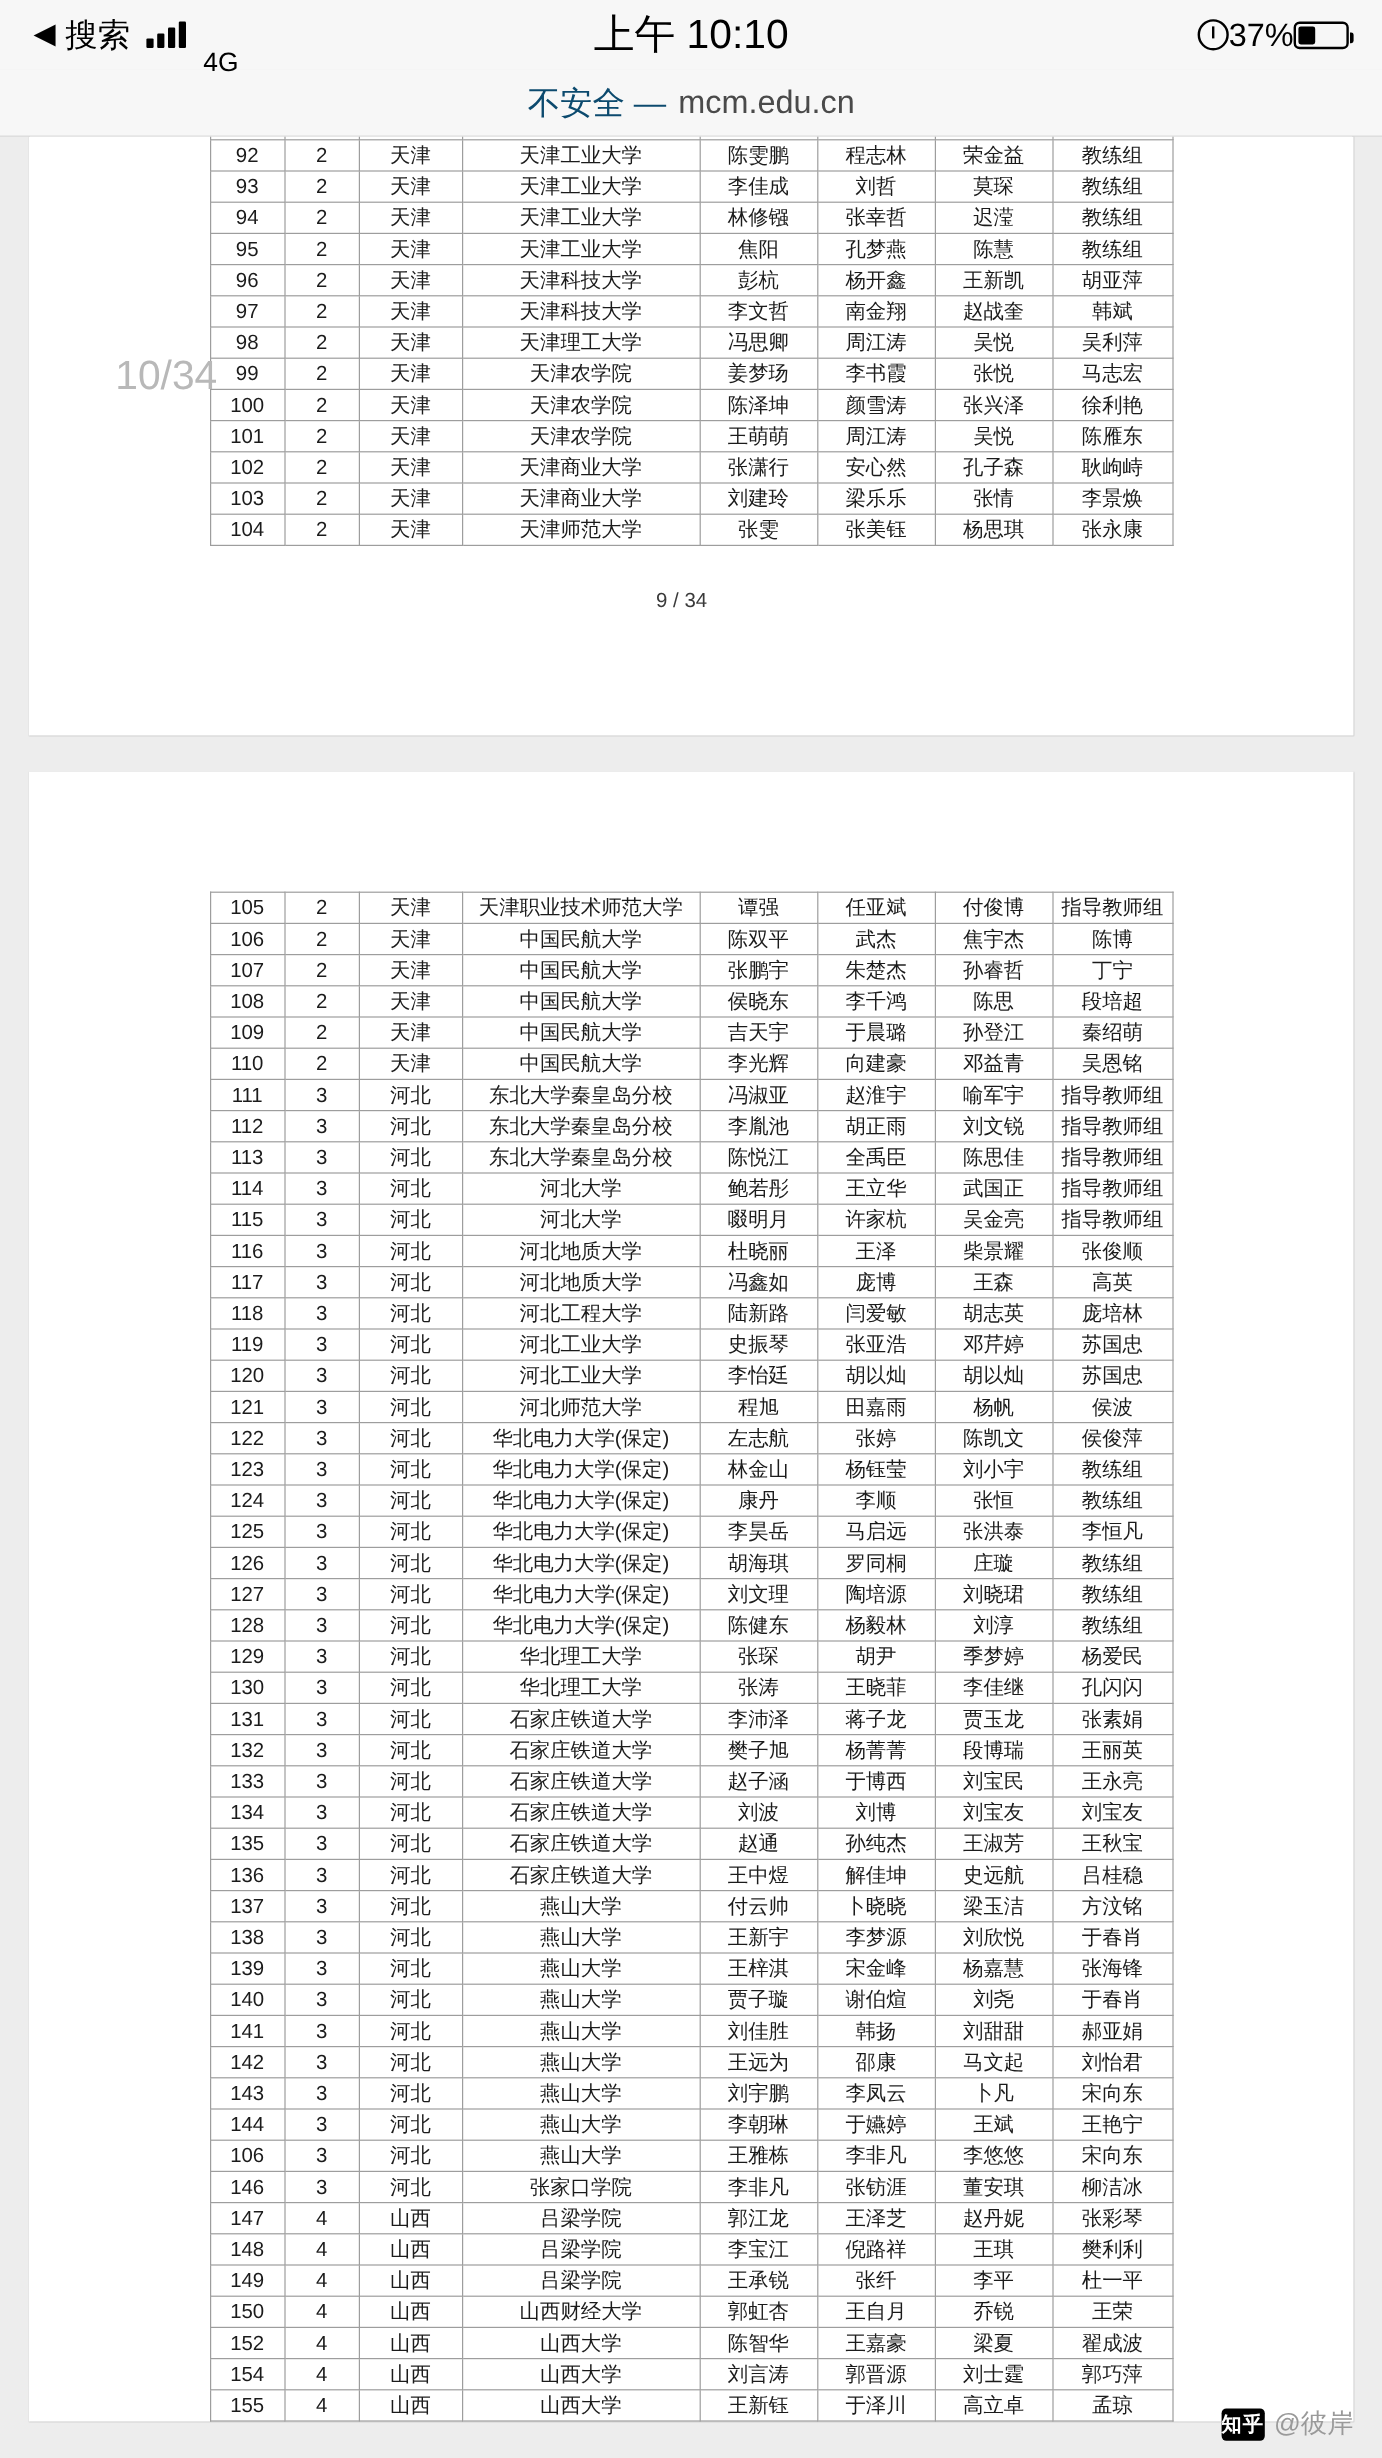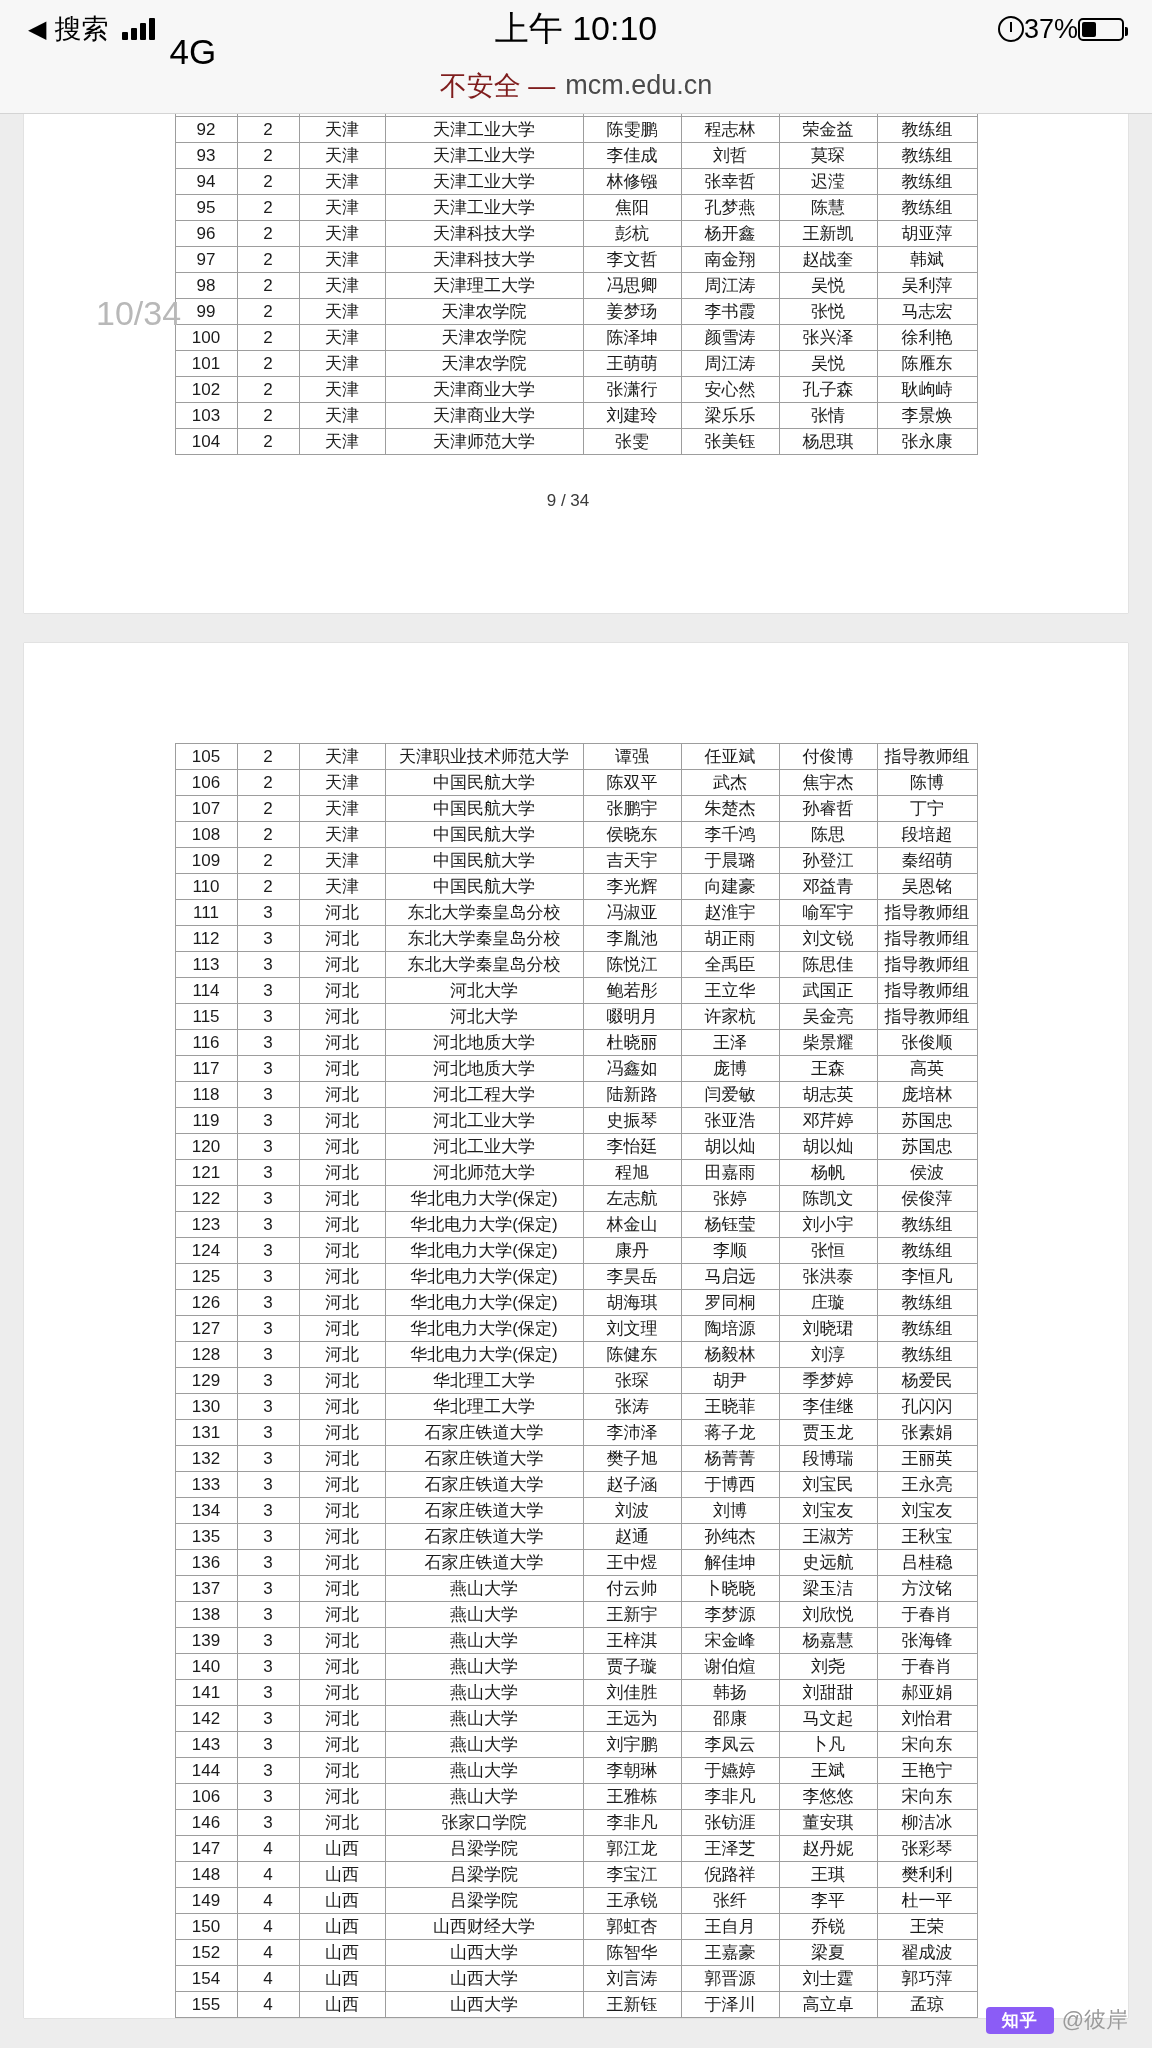"4G" .sb-net { font-size: 35px -> 22px }
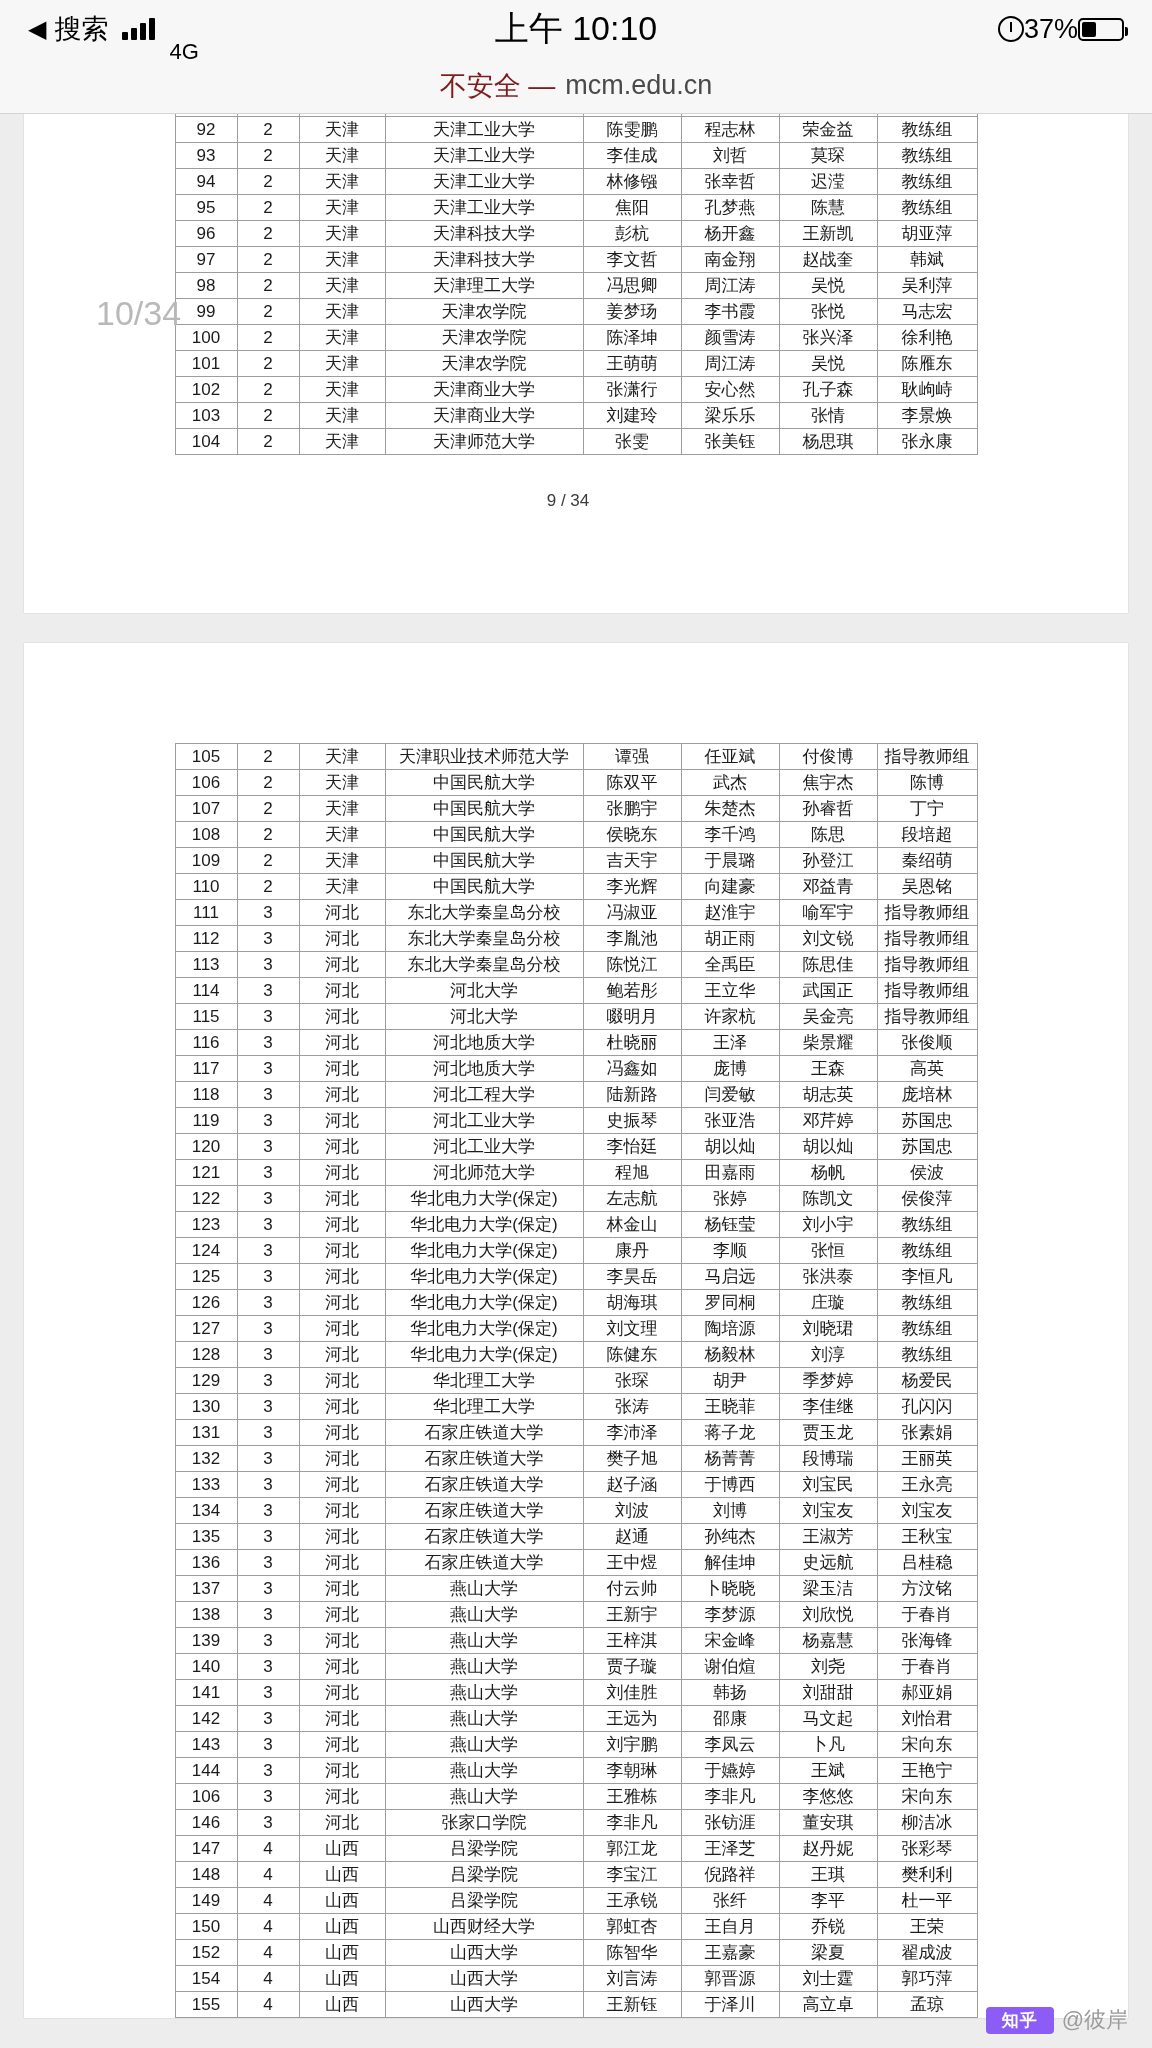"不安全 —" .urlbar .insecure { color: #7f1d1d -> #0c4a6e }
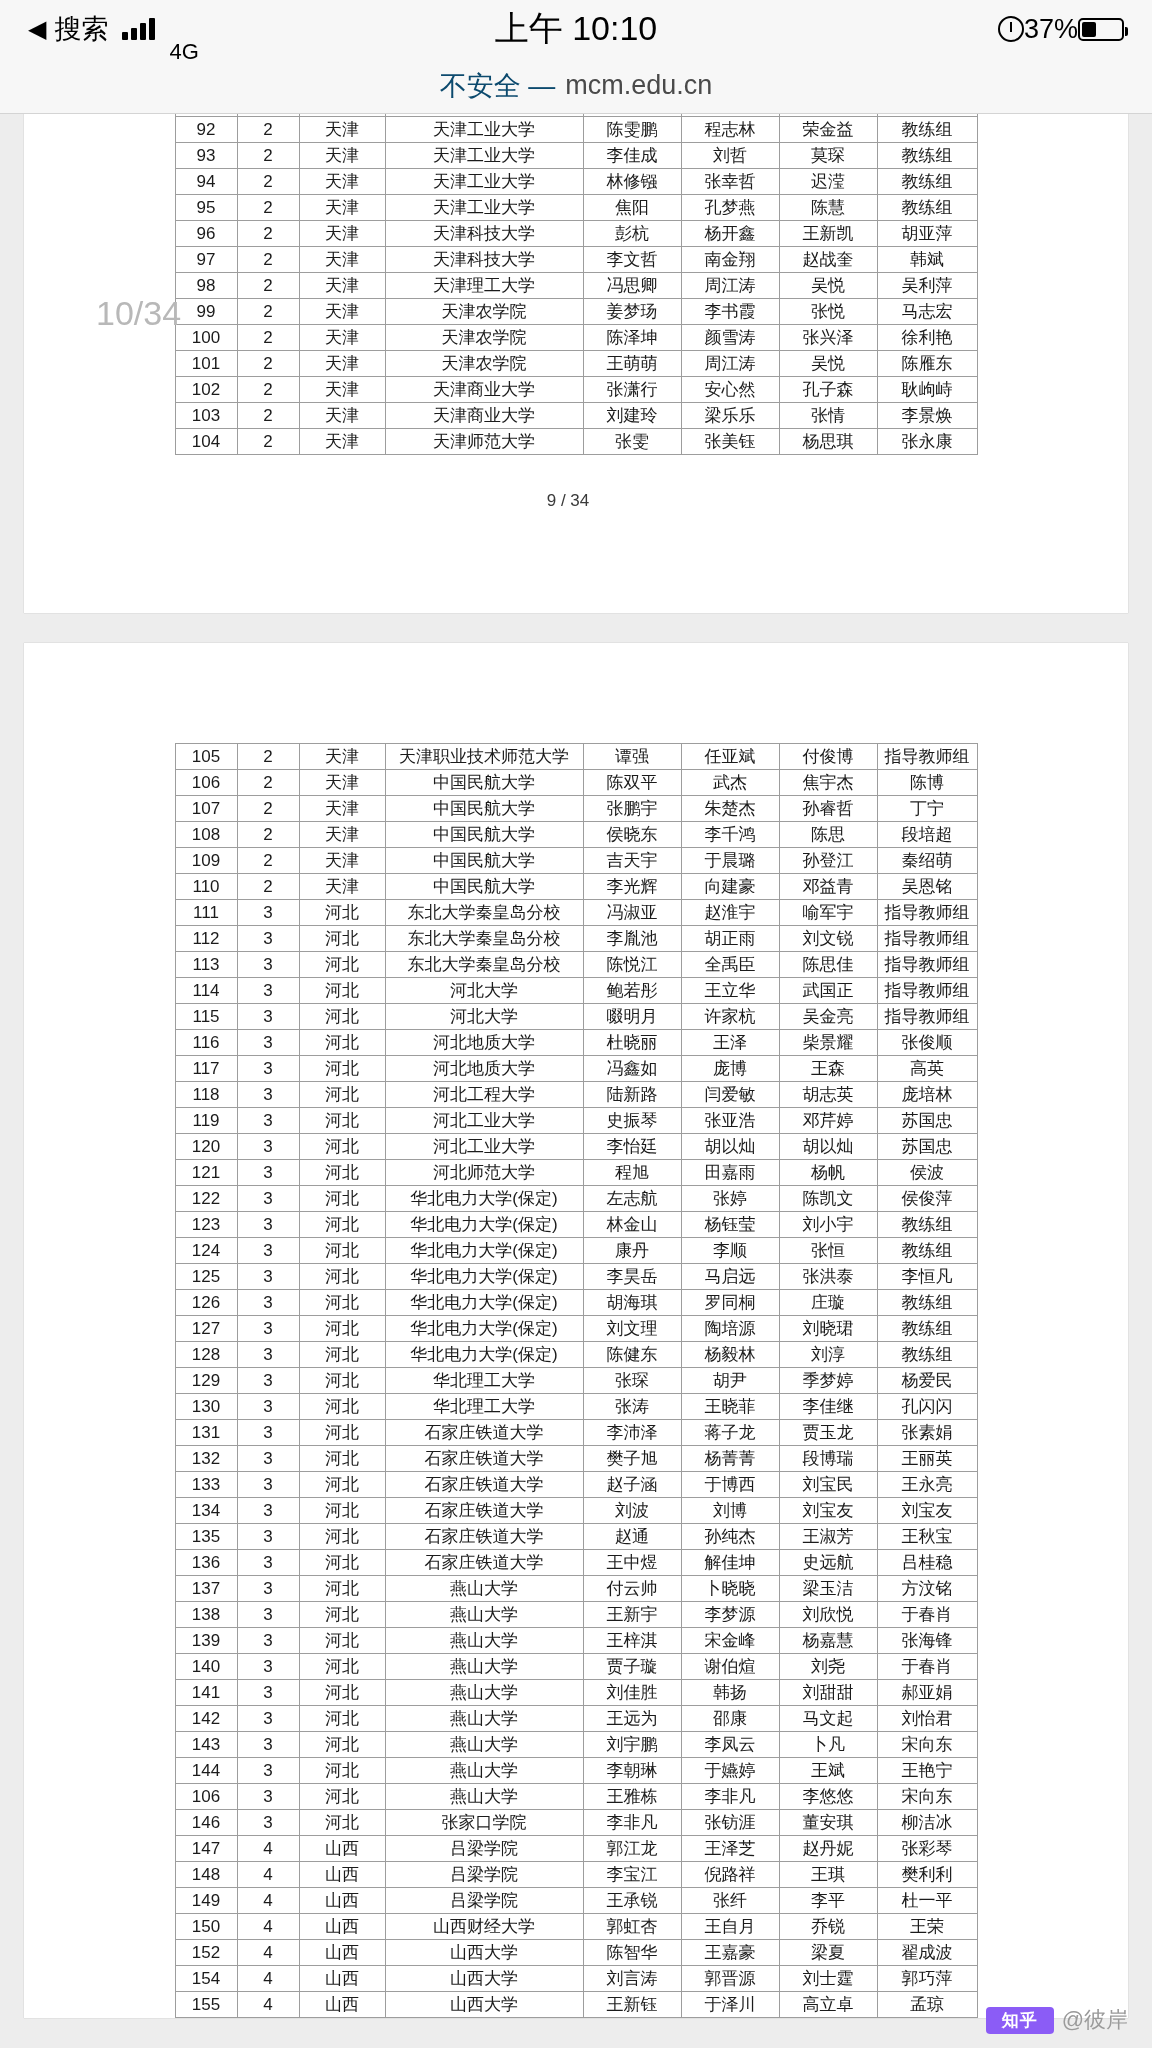"知乎" .zhihu-logo { background: #8b5cf6 -> #000000; padding: 2px 16px -> 2px 0 }
